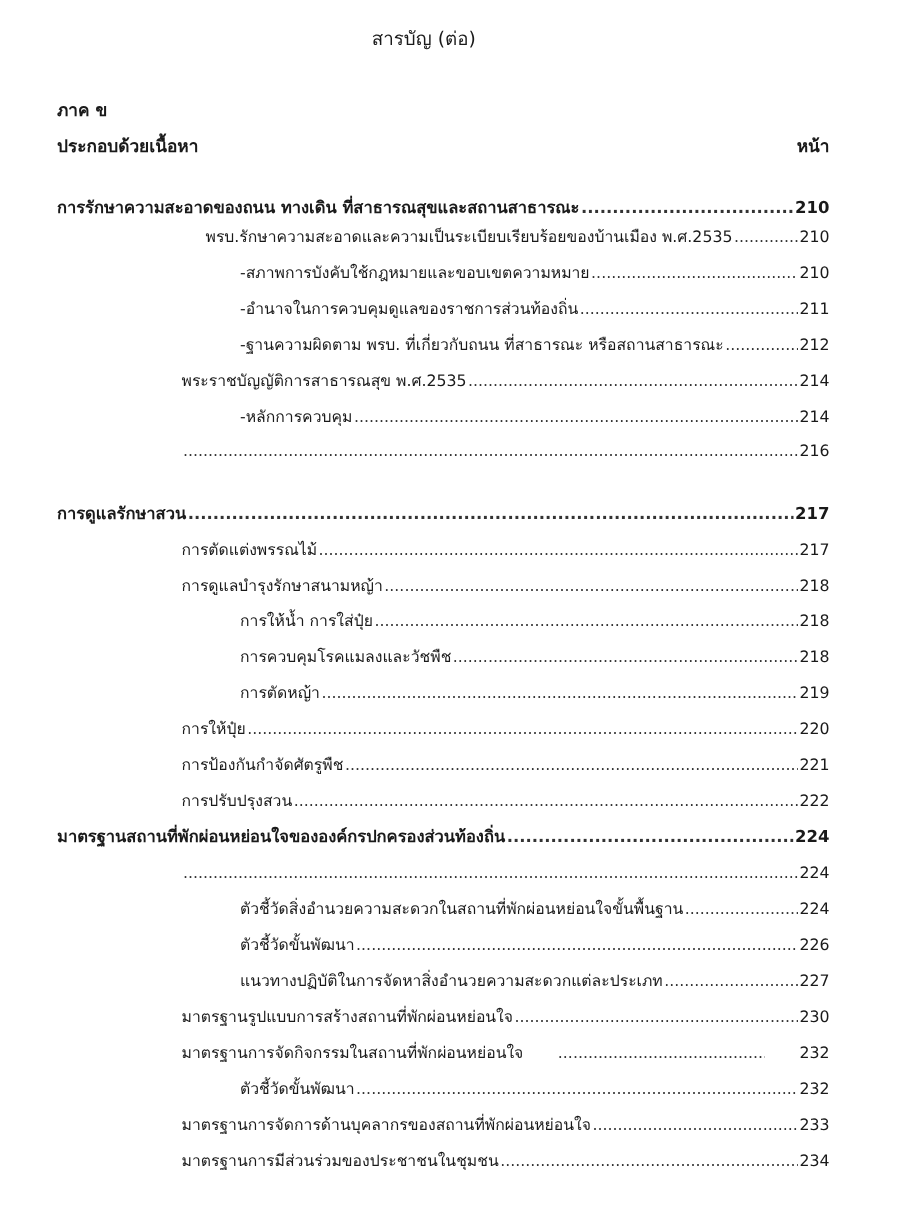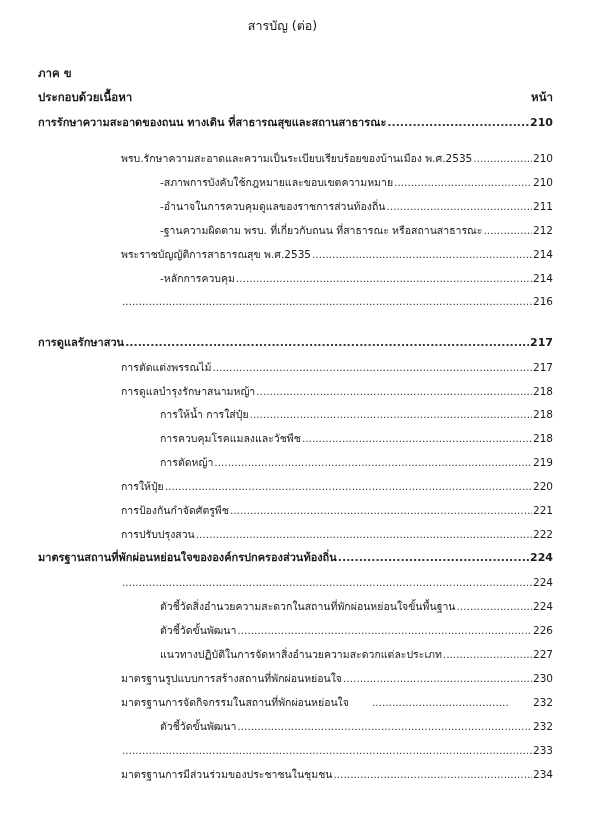"การรักษาความสะอาดของถนน ทางเดิน" div.toc-row { top: 112px -> 128px }
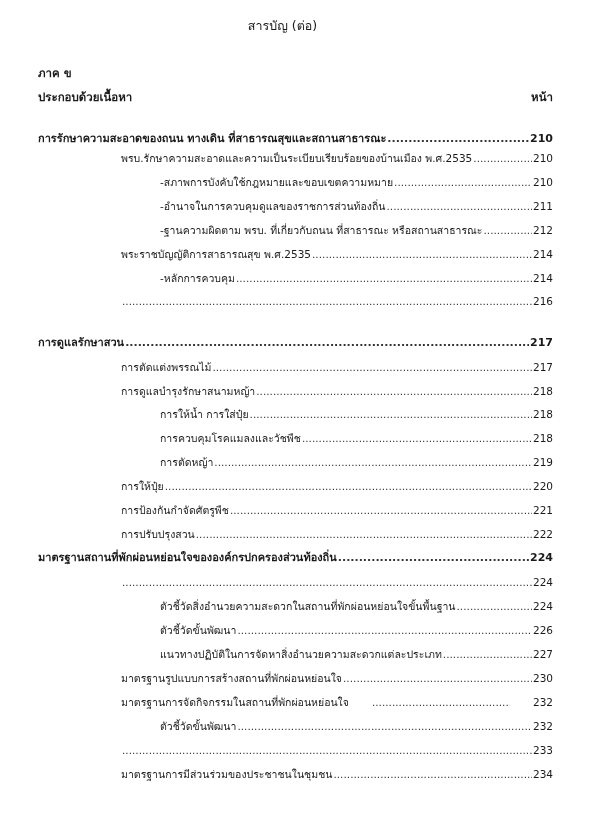"พรบ.รักษาความสะอาดและความเป็นระเบียบเรีย" div.toc-row { margin-left: none -> 16px }
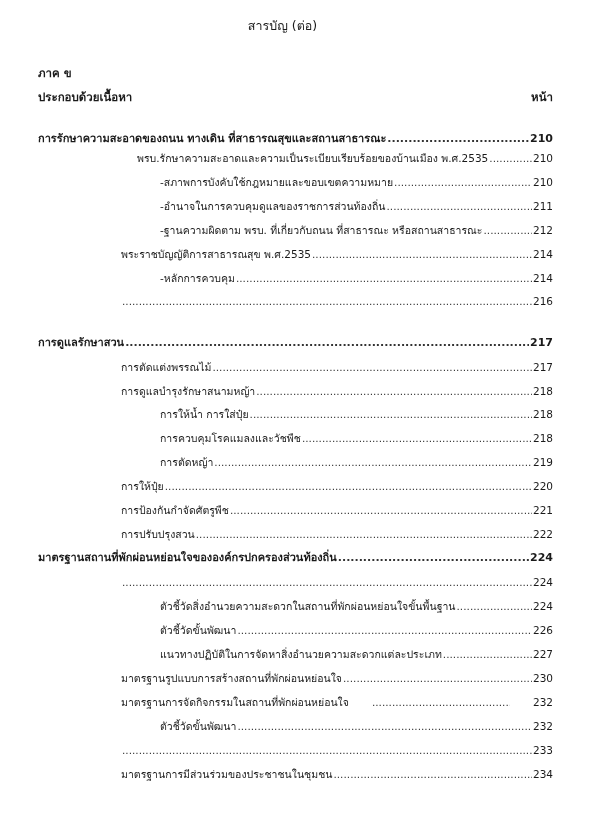"มาตรฐานการจัดการด้านบุคลากรของสถานที่พัก" span.title { html: none -> <span>มาตรฐานการจัดการด้านบุคลากรของสถานที่พักผ่อนหย่อนใจ</span> }
